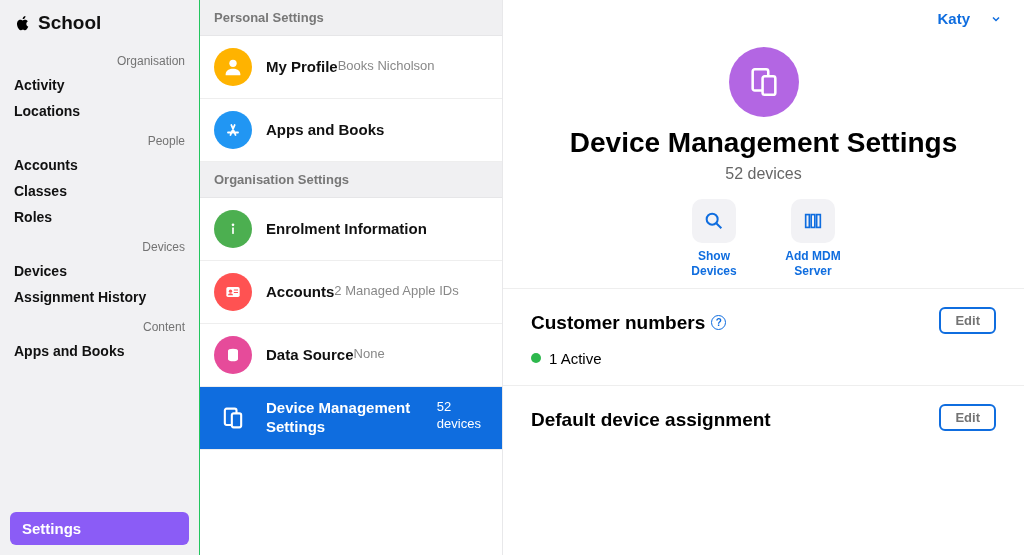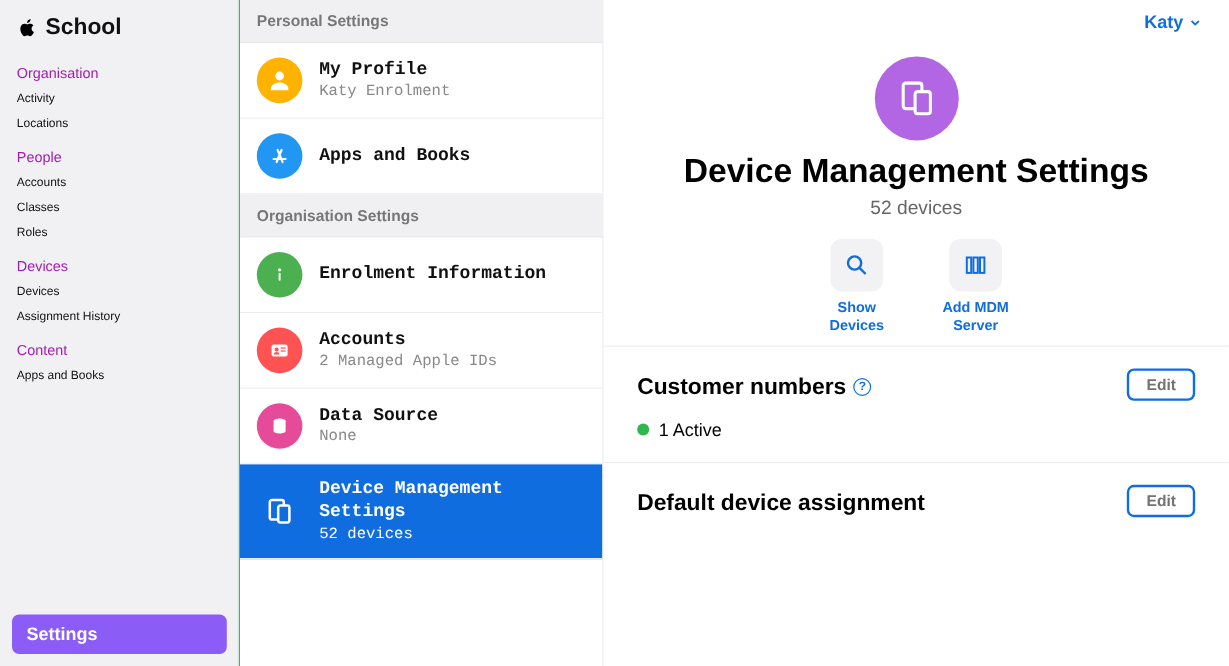"Katy" .user-chip { gap: 4px -> 20px }
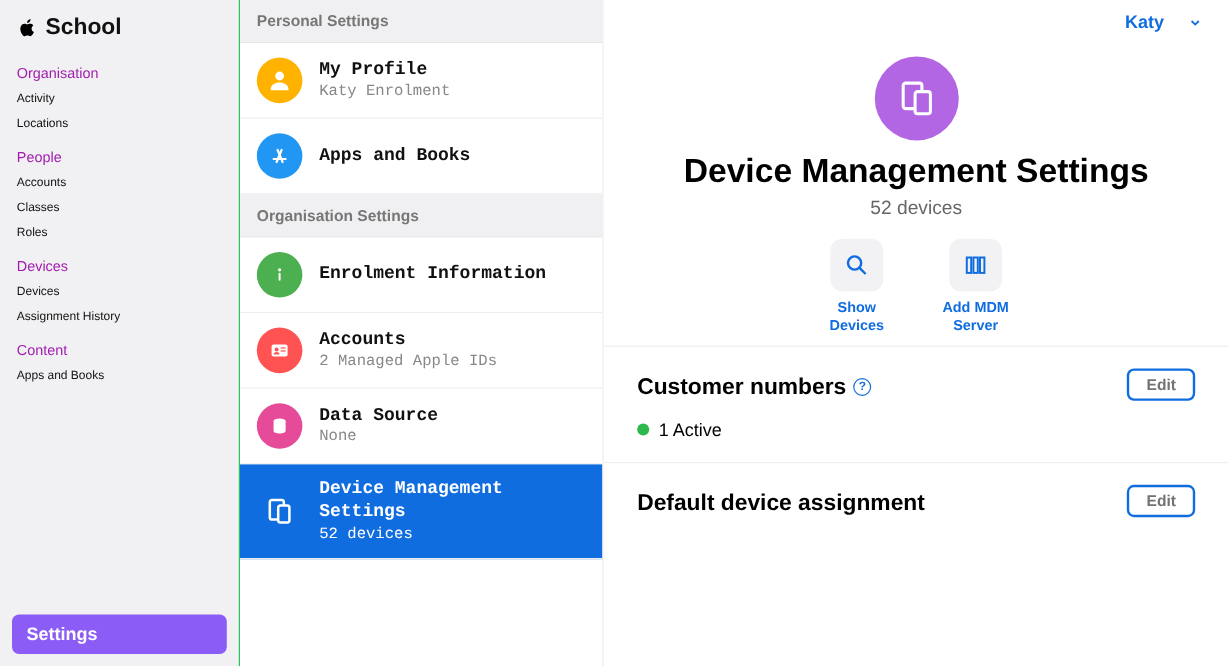"Organisation" .sb-section-title { color: #a21caf -> #737373; text-align: none -> right }
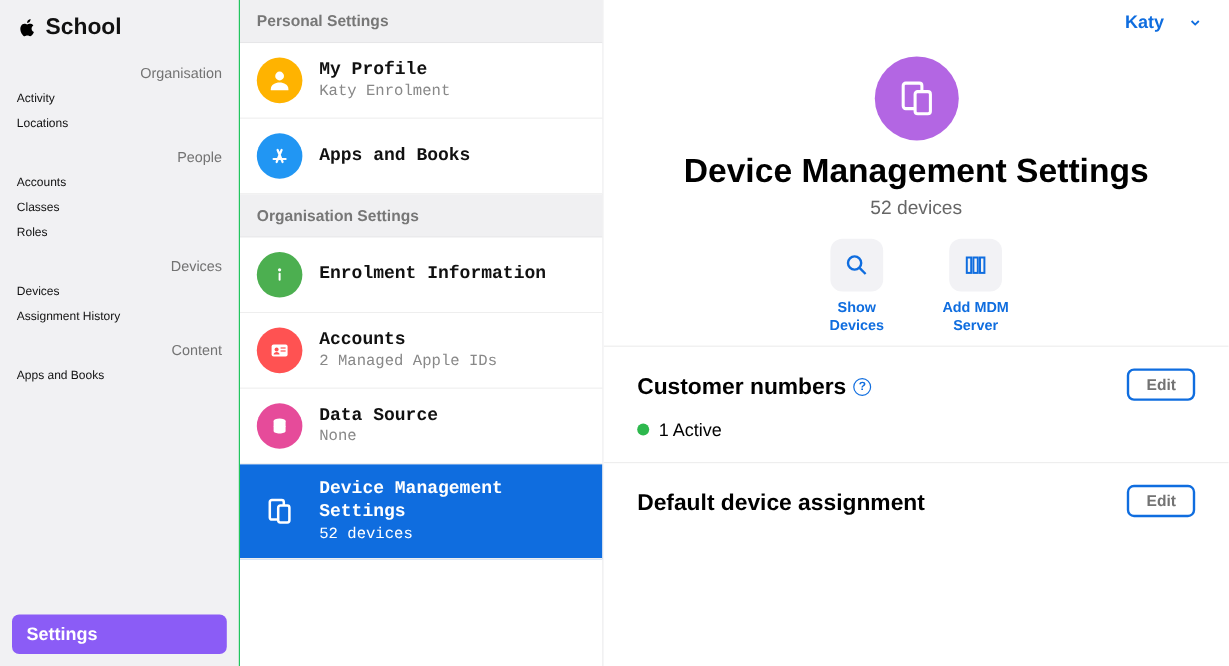"My Profile" .row-text { flex-direction: column -> row; font-family: Liberation Mono, monospace -> none }
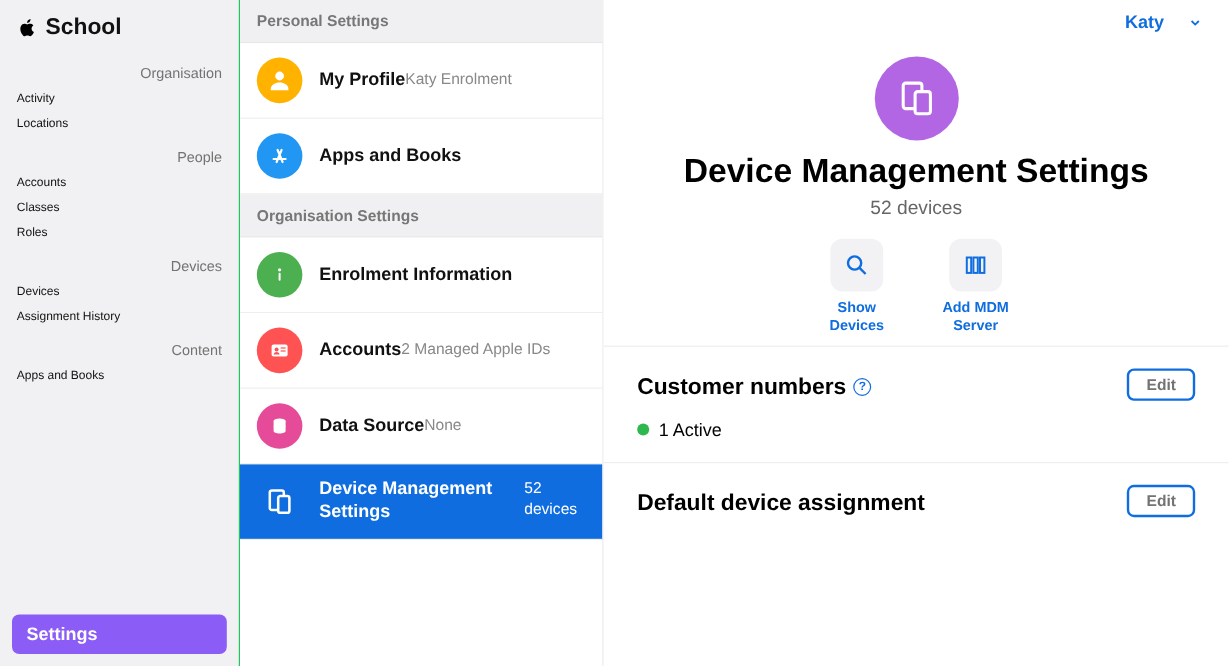"Katy Enrolment" span.row-sub { text: Katy Enrolment -> Books Nicholson }
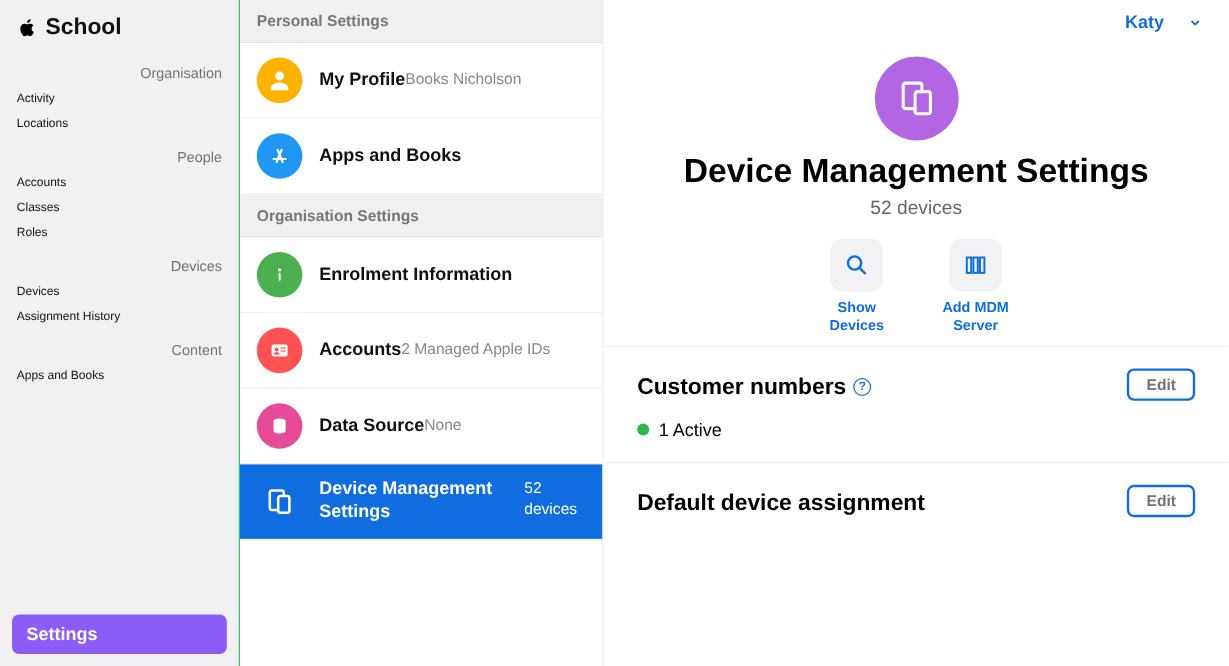"Activity" .sb-item { font-size: 10px -> 14px; font-weight: 400 -> 700 }
